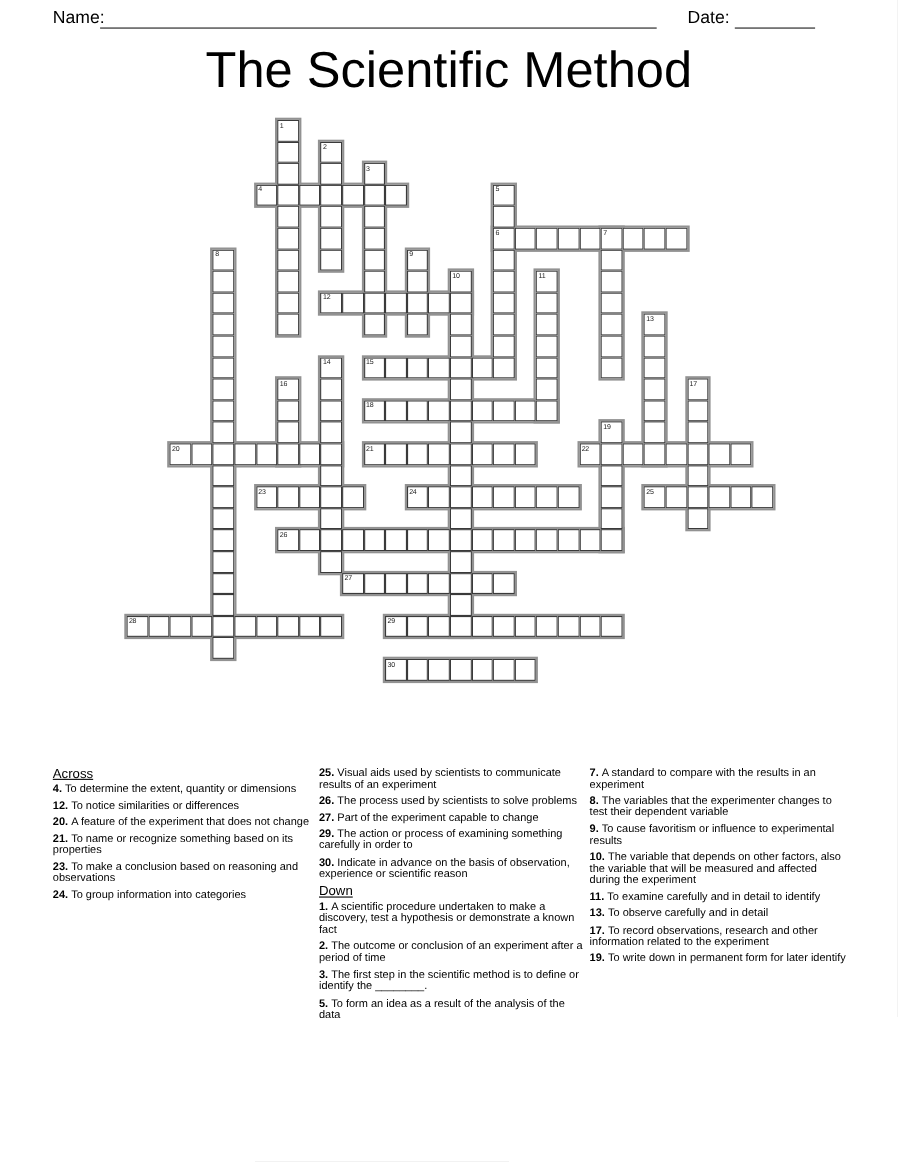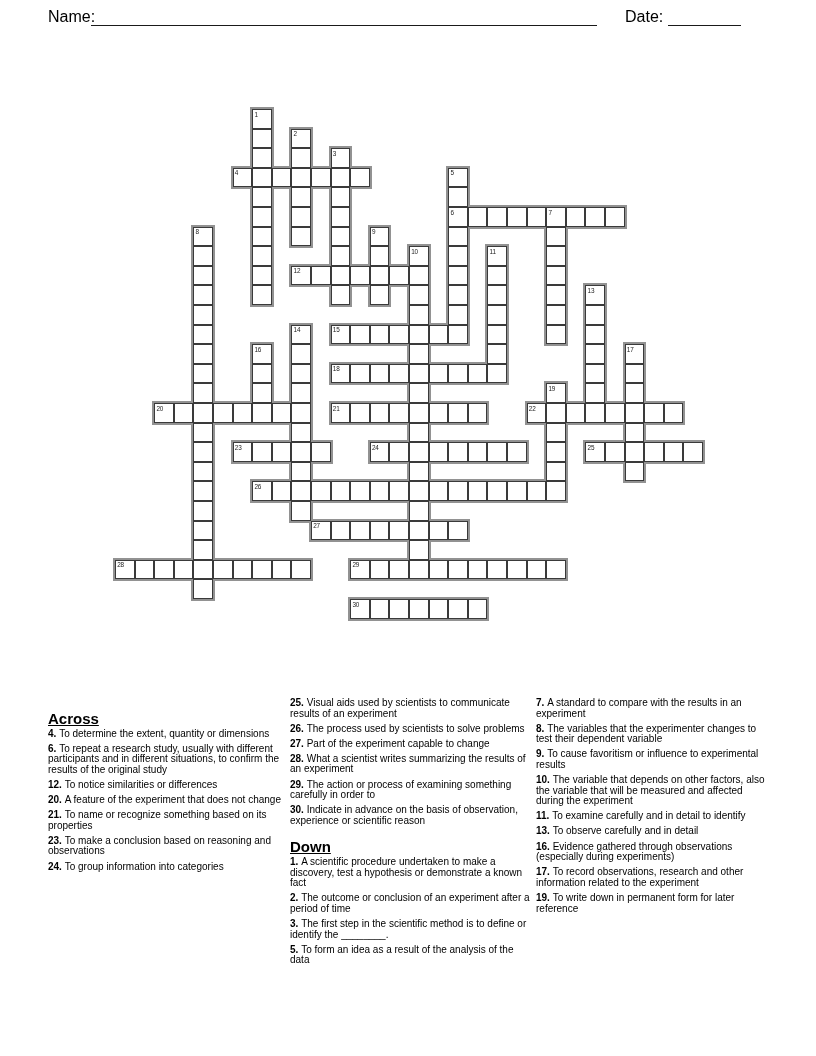"The Scientific Method" div.title { html: none -> <div>The Scientific Method</div> }
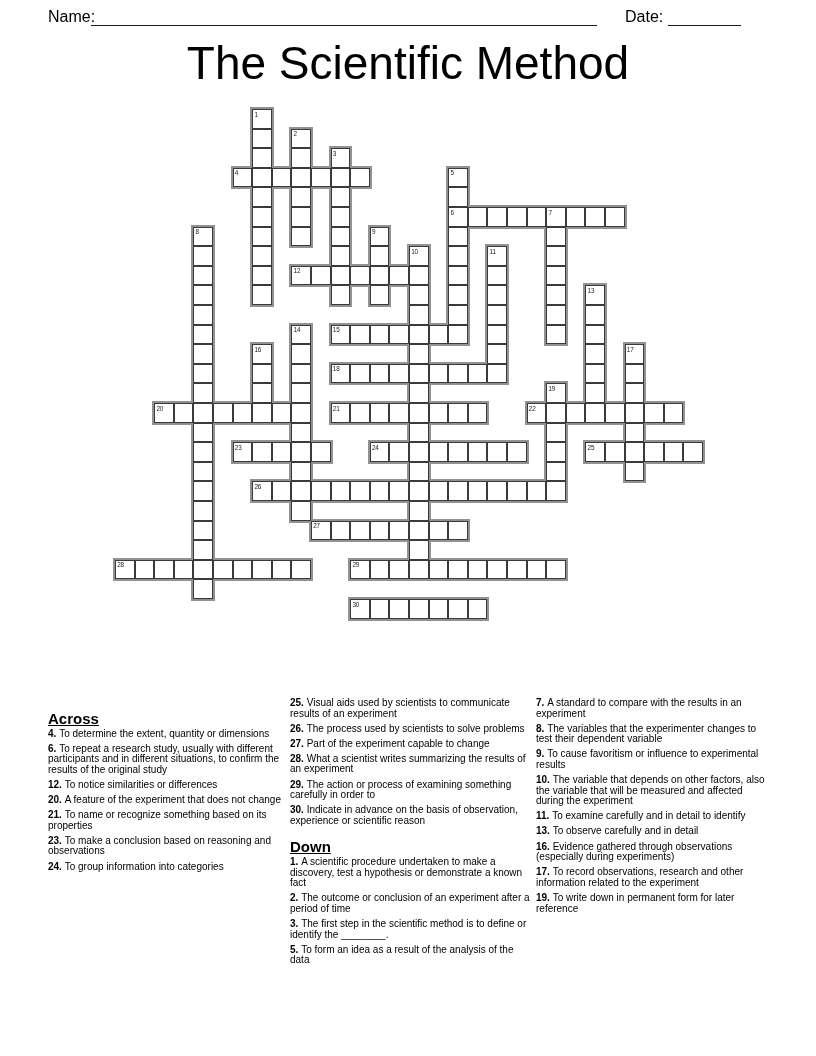"Across" .clue-head { font-size: 15px -> 12px; font-weight: bold -> normal; margin: 16px 0 4px 0 -> 0 0 4px 0 }
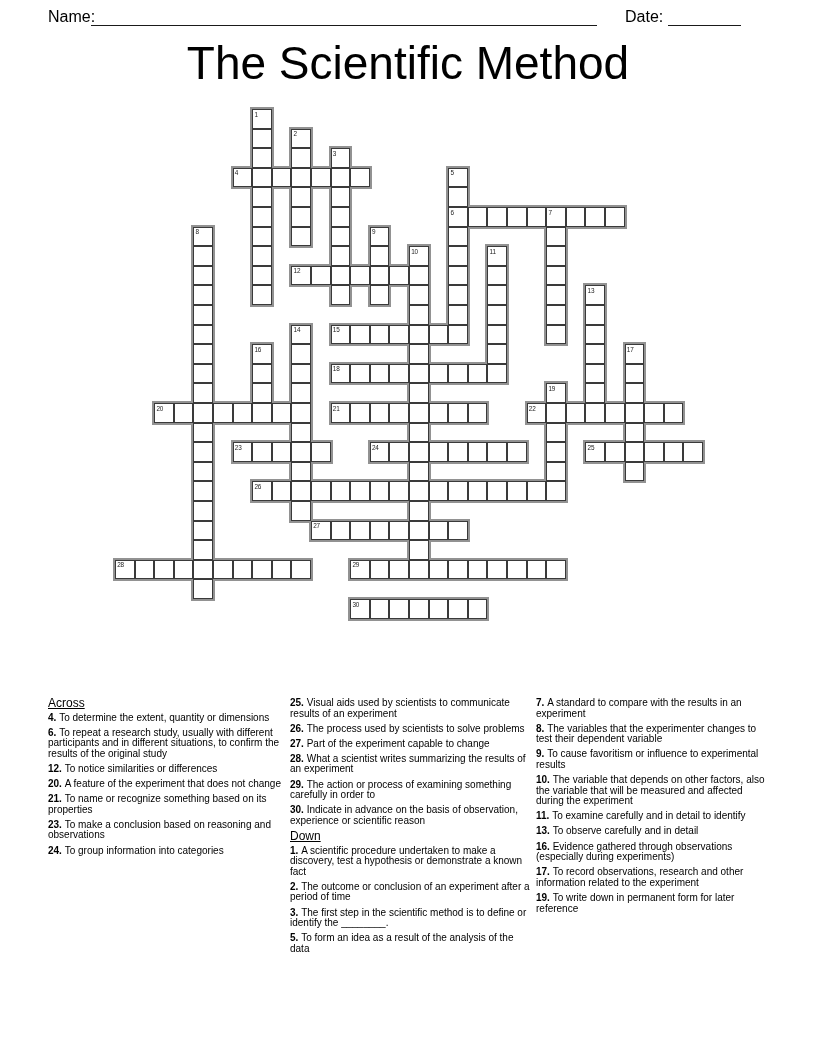"6. To repeat a research" div.clue { html: <div><span>6. </span><span>To repeat a research study, usually with different participants and in different situations, to confirm the results of the original study</span></div> -> none }
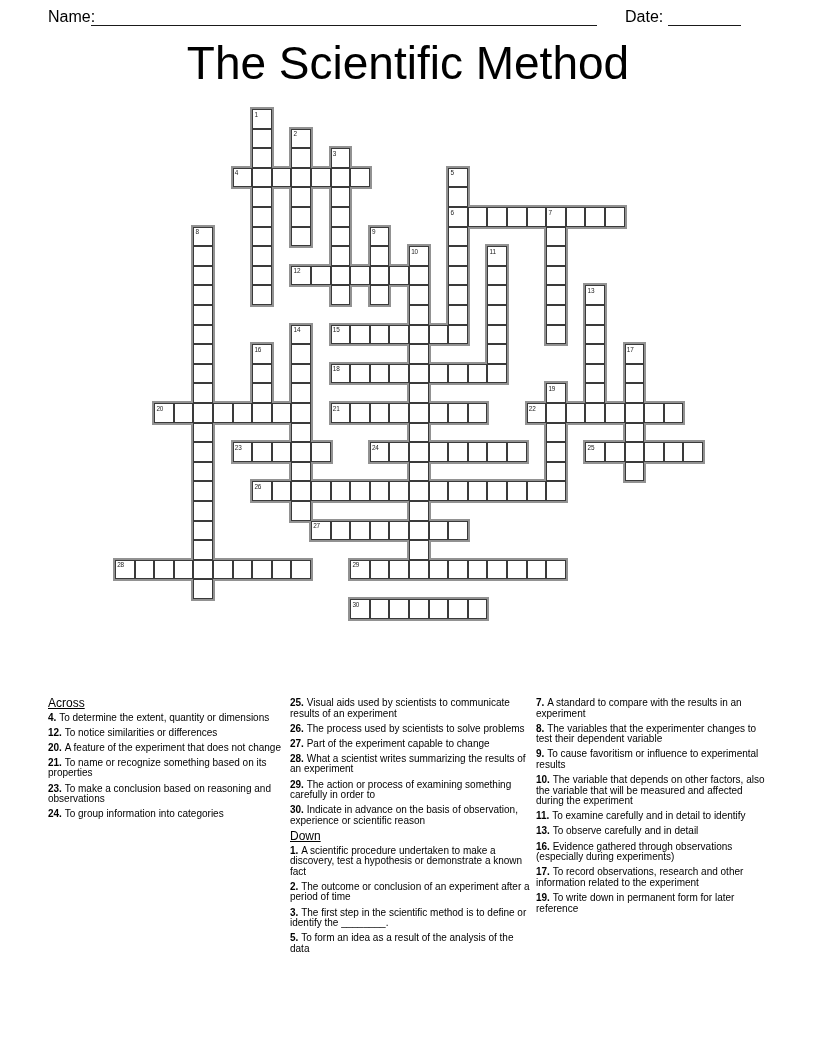"28. What a scientist writes" div.clue { html: <div><span>28. </span><span>What a scientist writes summarizing the results of an experiment</span></div> -> none }
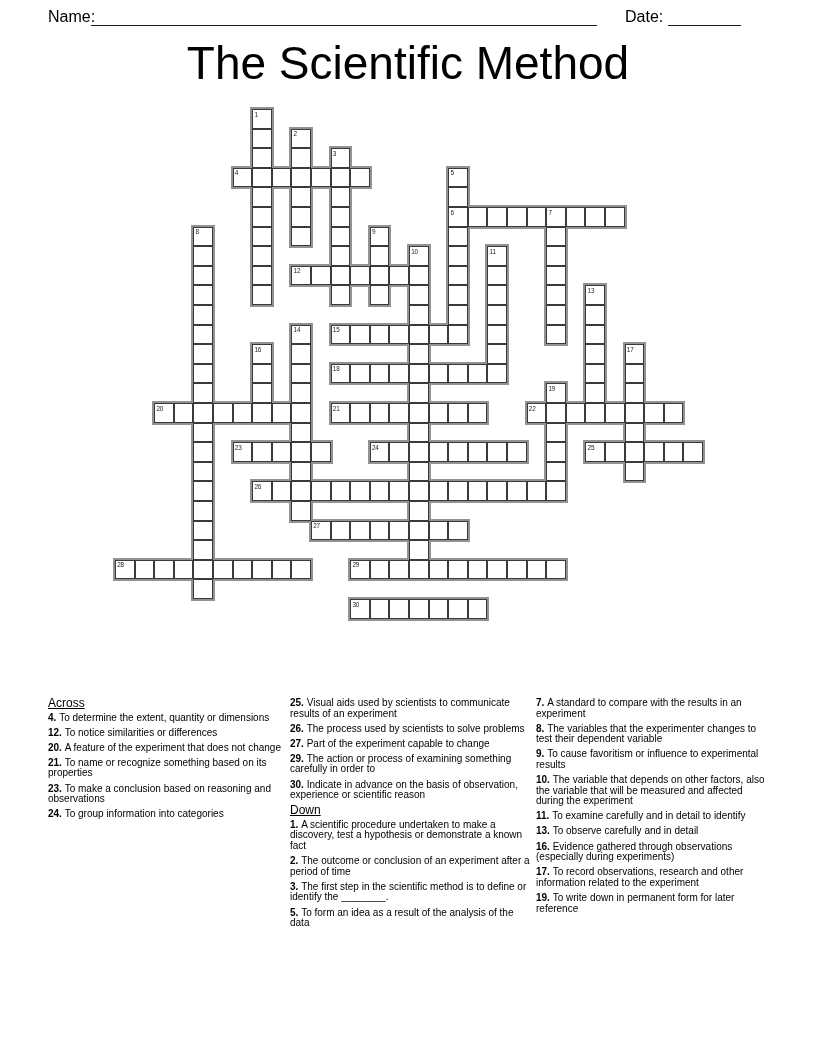"16. Evidence gathered through" div.clue { html: <div><span>16. </span><span>Evidence gathered through observations (especially during experiments)</span></div> -> none }
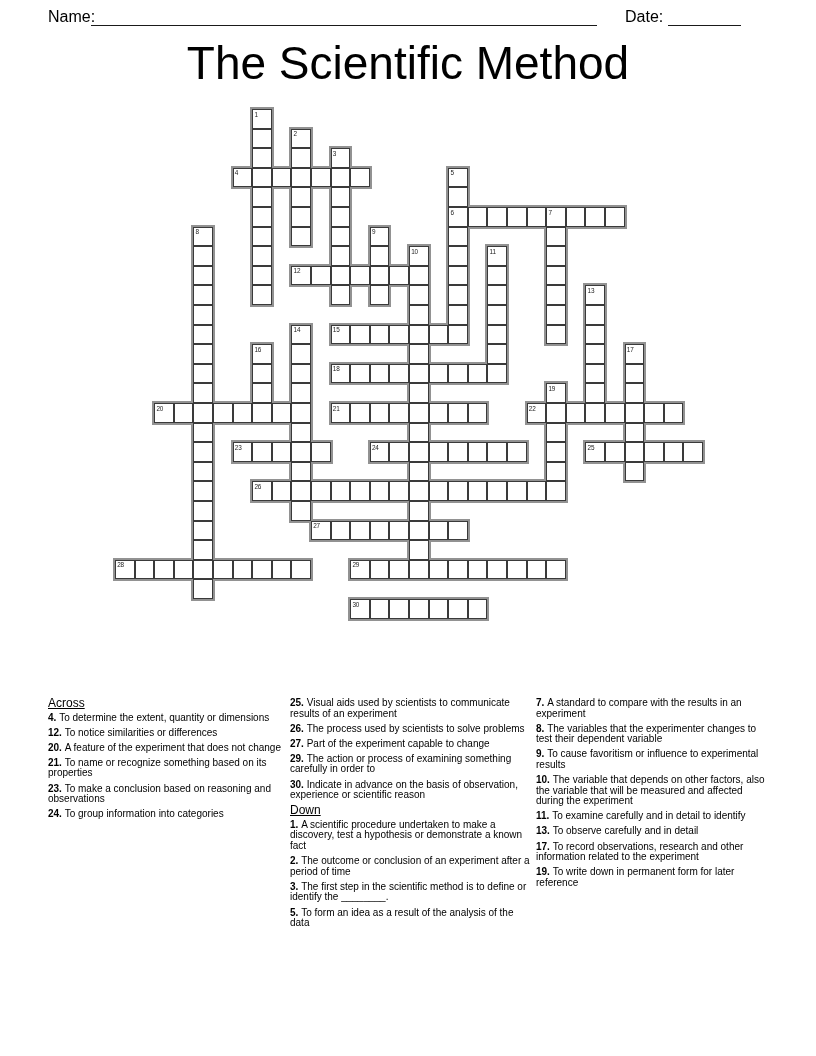"To write down in permanent" span { text: reference -> identify }
